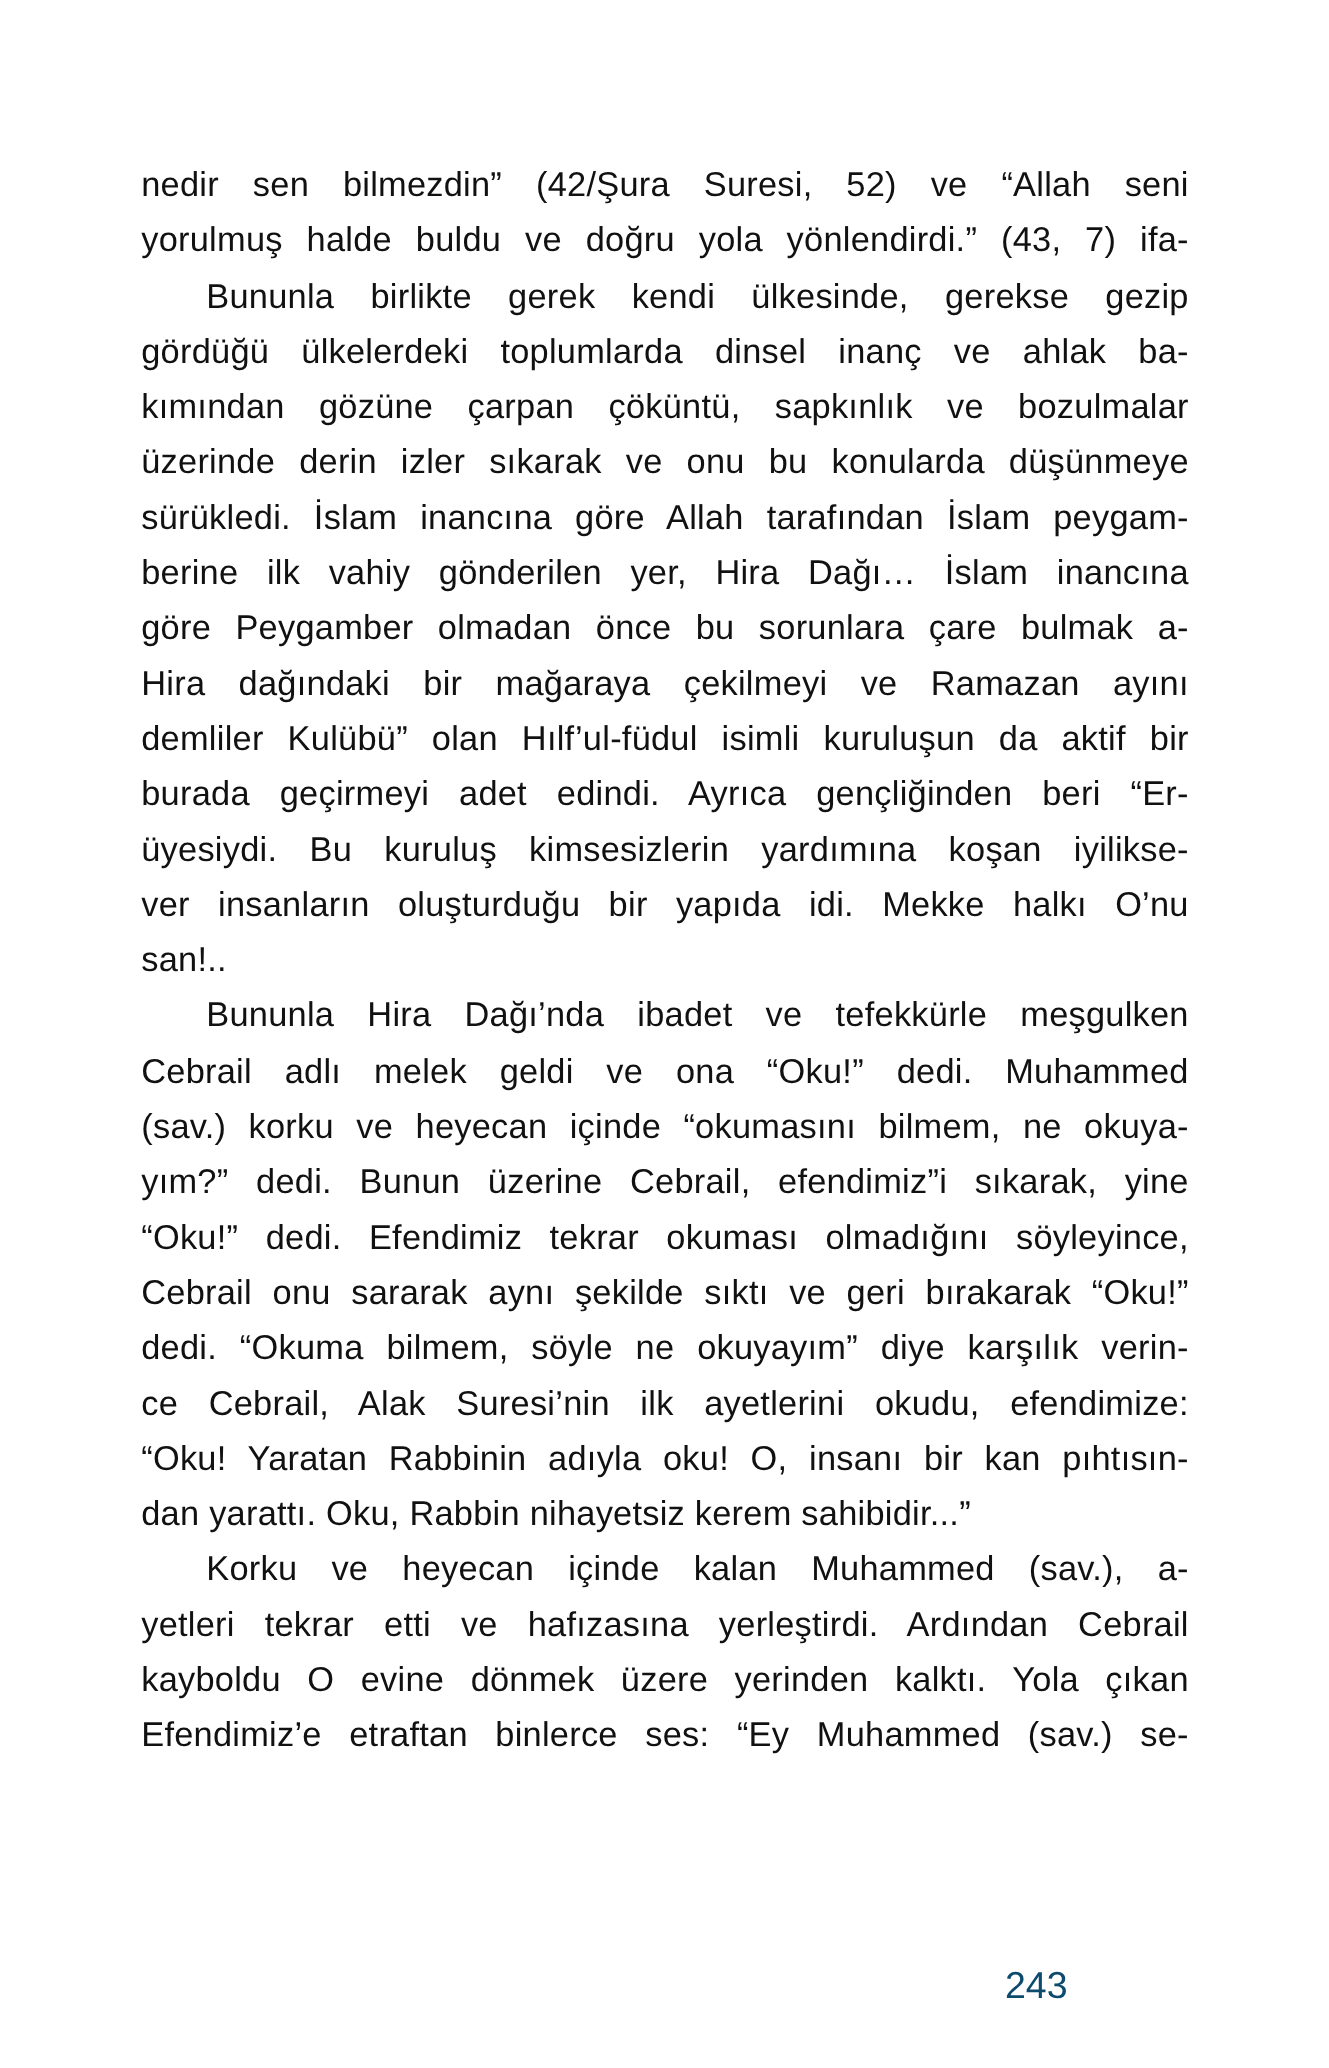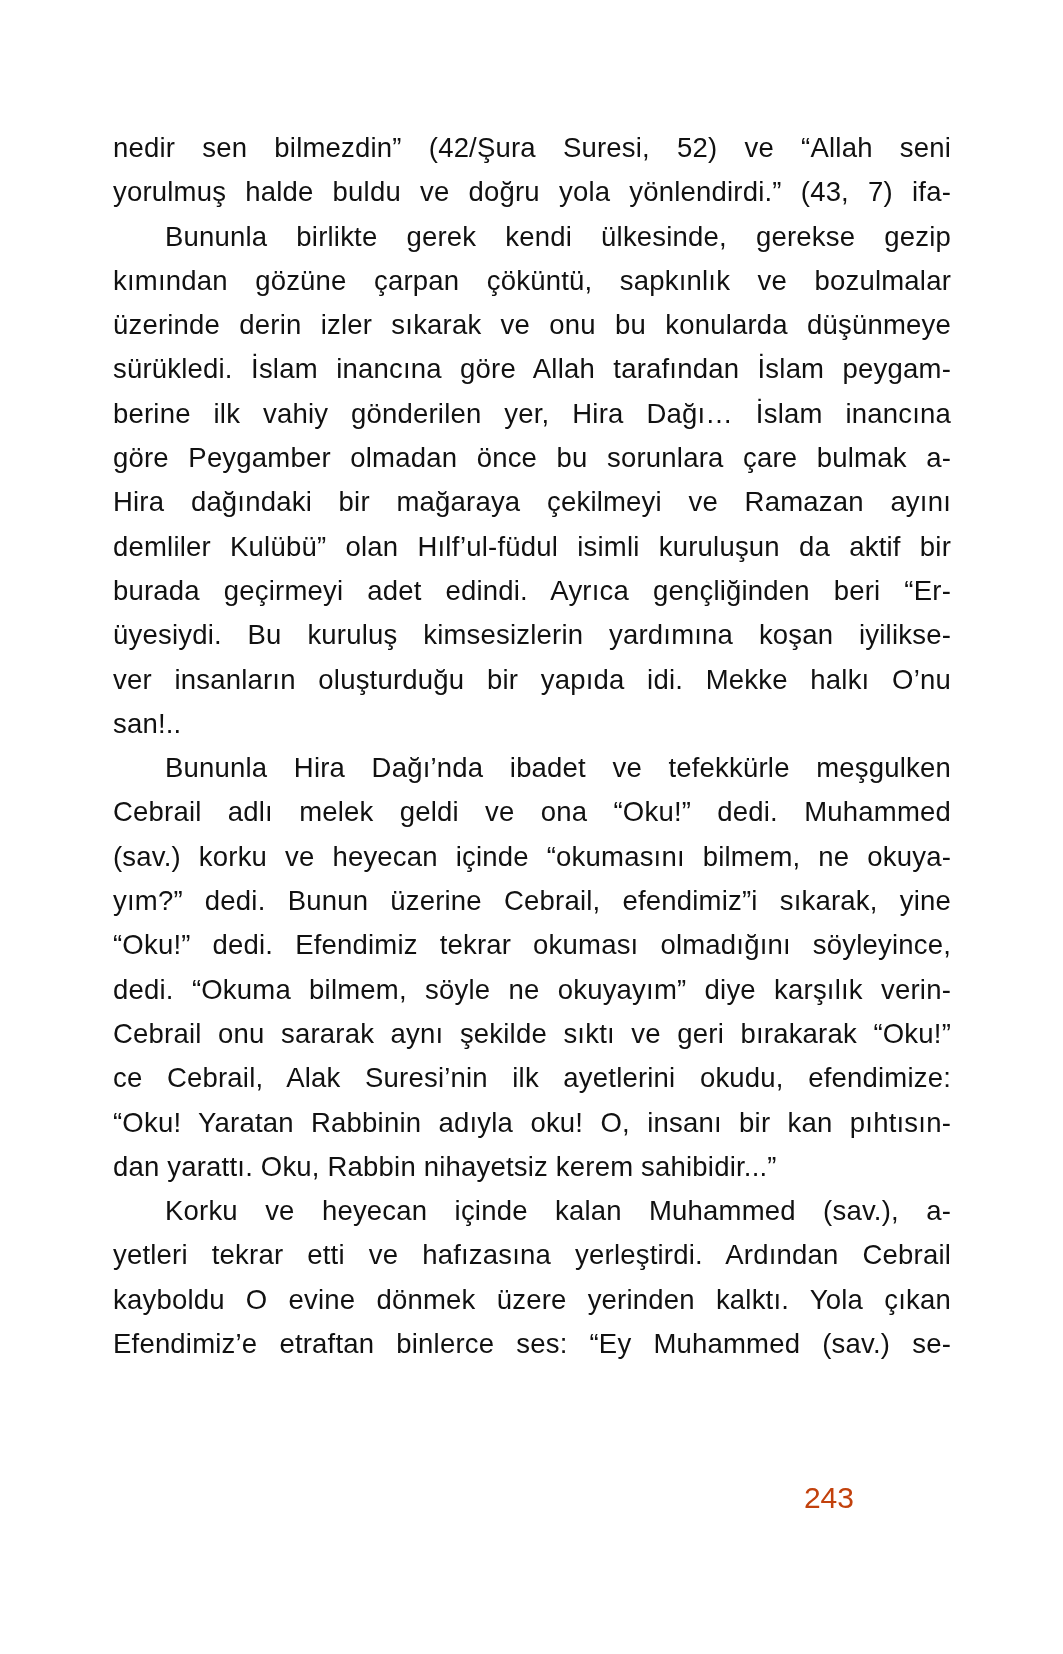"gördüğü ülkelerdeki toplumlarda dinsel" div.line { html: none -> <div>gördüğü ülkelerdeki toplumlarda dinsel inanç ve ahlak ba-</div> }
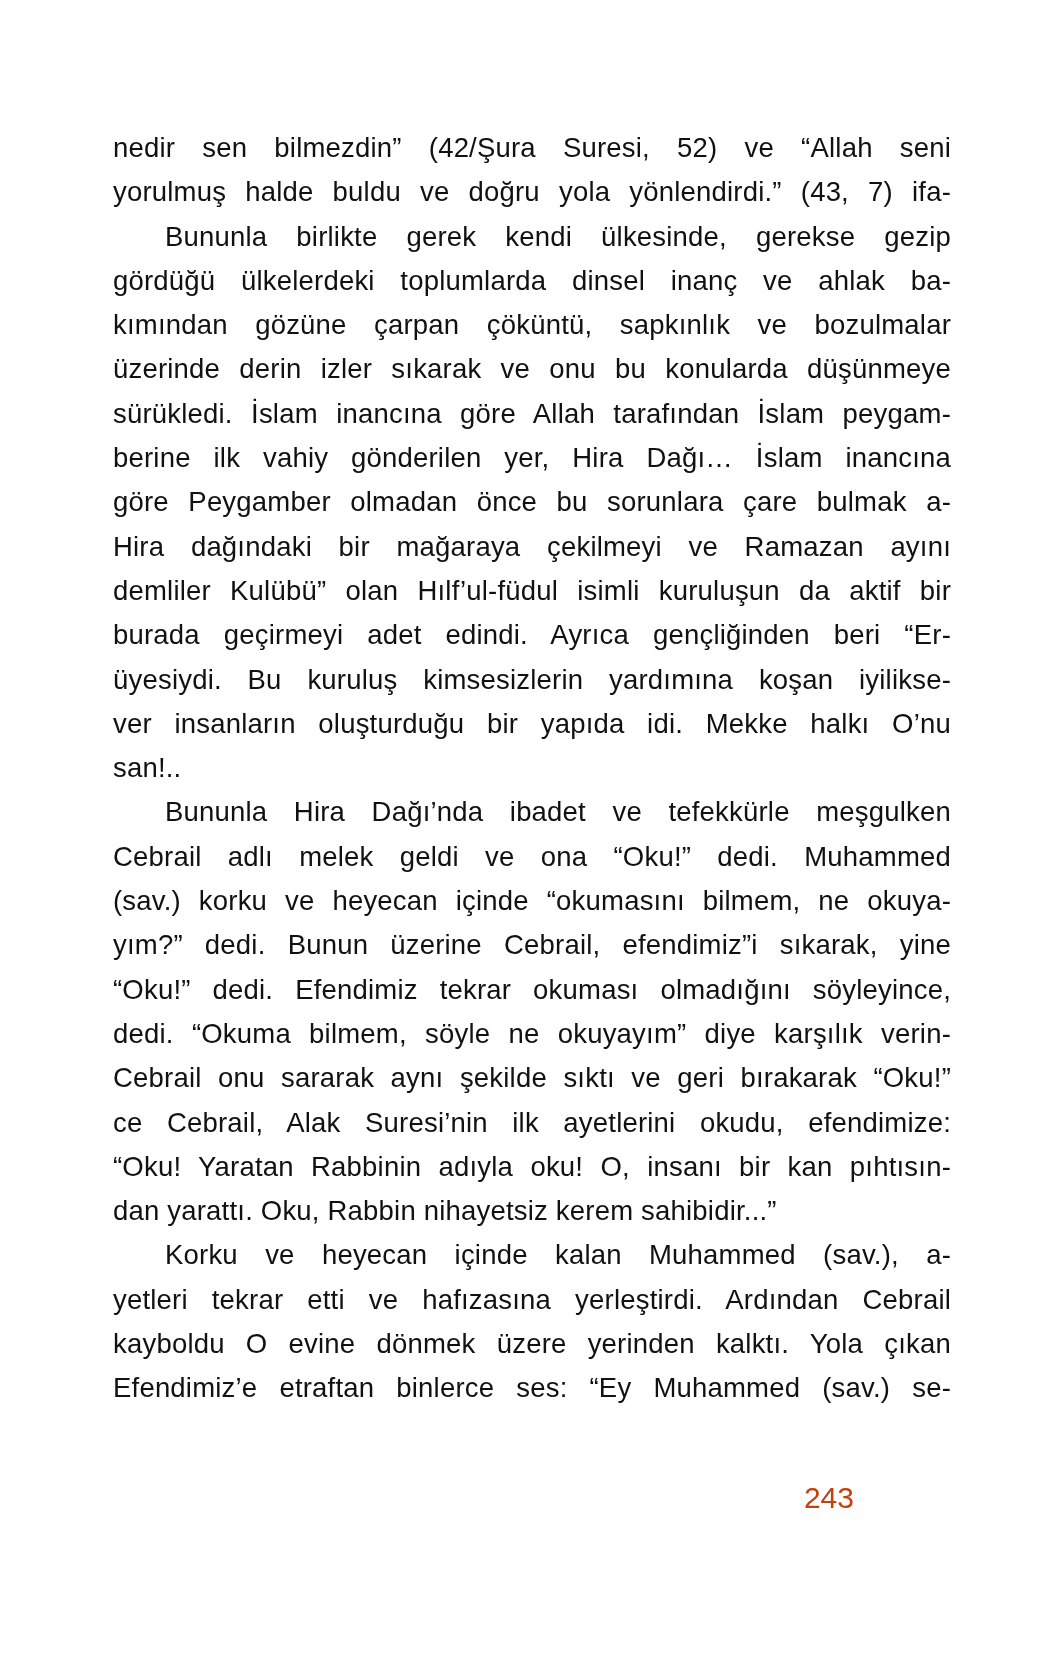"dedi. “Okuma bilmem, söyle ne" div.line { order: before "Cebrail onu sararak aynı şekilde" -> after "Cebrail onu sararak aynı şekilde" }
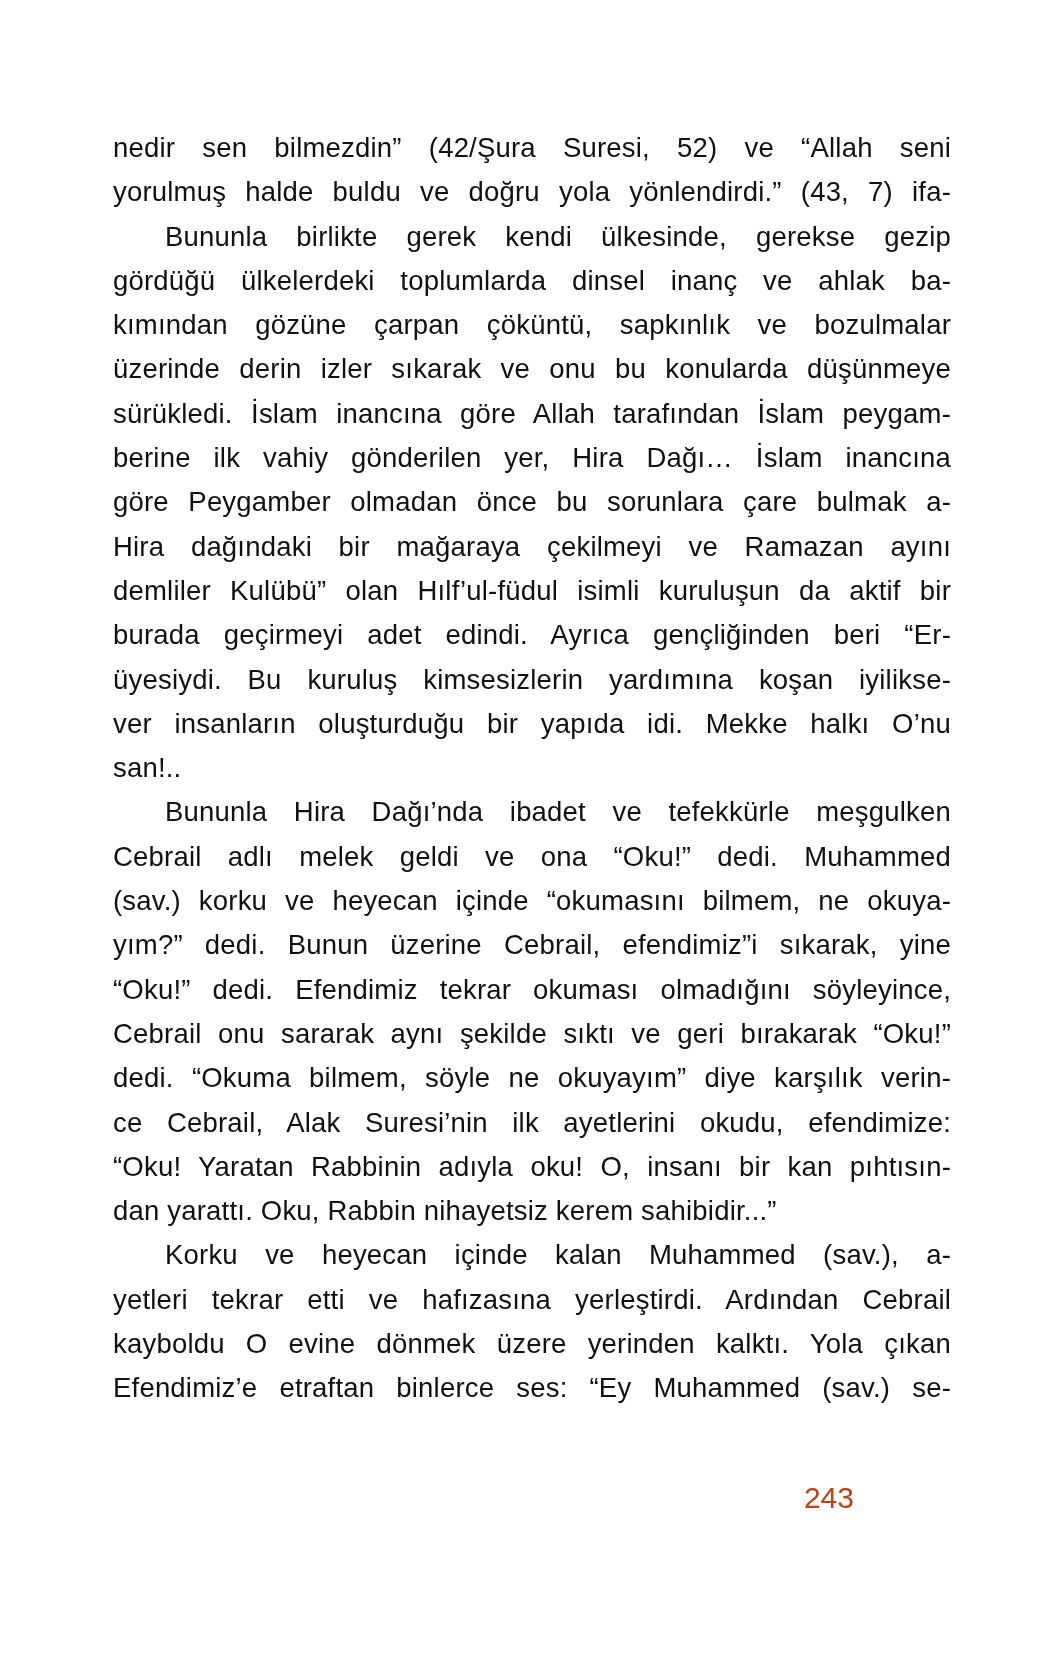"243" .page-number { color: #c2410c -> #0c4a6e; top: 1480px -> 1571px }
